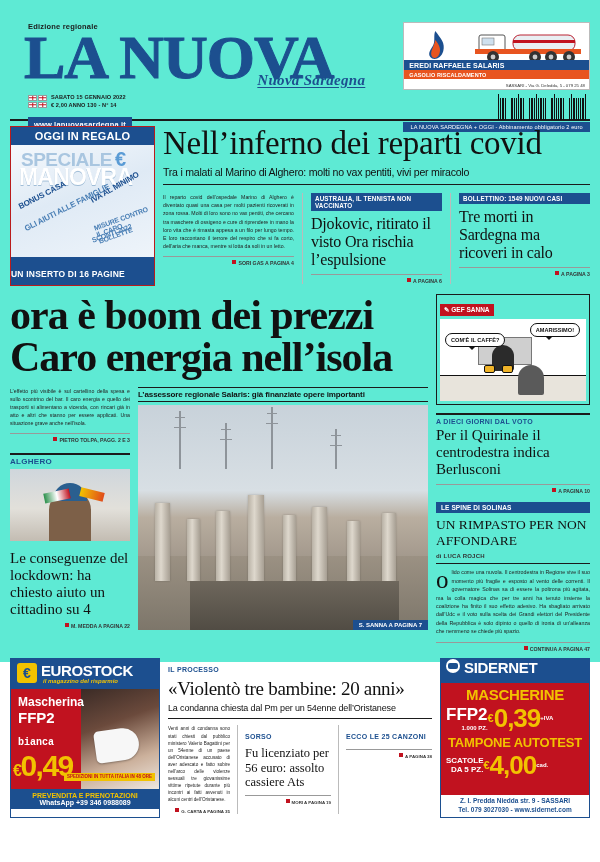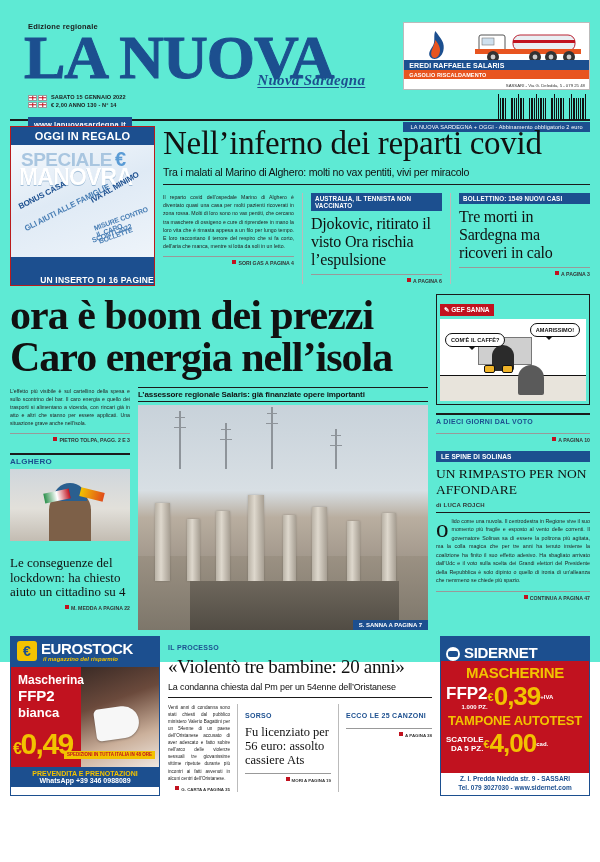"UN INSERTO DI 16 PAGINE" .promo-foot { padding: 18px 0 -> 12px 0; text-align: right -> left }
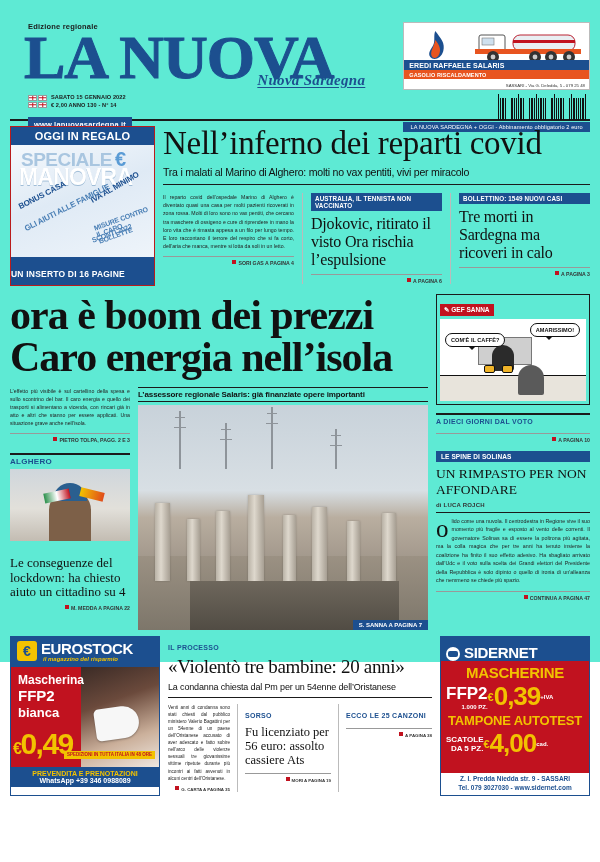"Per il Quirinale il centrodestra" div.h3serif { html: none -> <div>Per il Quirinale il centrodestra indica Berlusconi</div> }
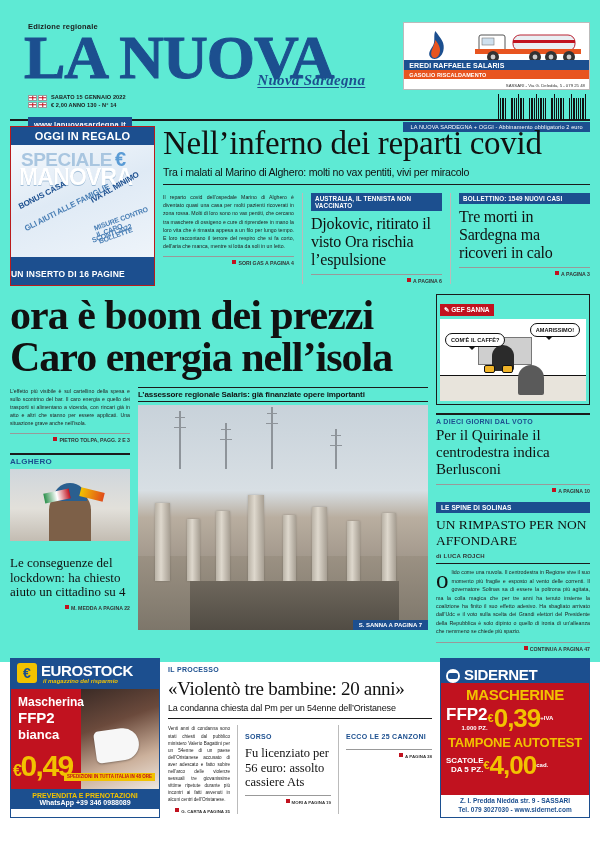"Le conseguenze del lockdown: ha" .alg-head { font-size: 13px -> 15px; margin-top: 15px -> 9px }
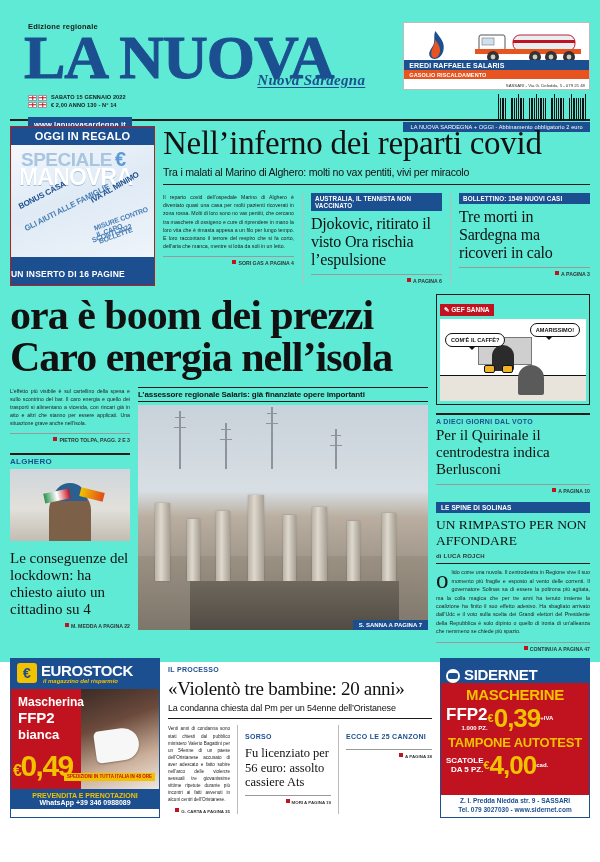"SIDERNET" .sn-top { align-items: flex-end -> flex-start }
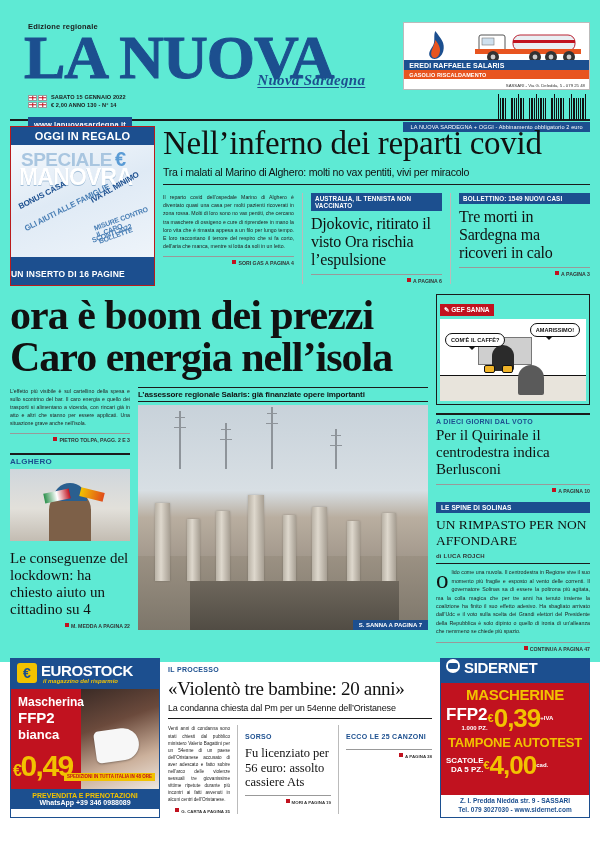"bianca" .euro-l3 { font-family: none -> Liberation Mono, monospace; font-size: 13px -> 10px; top: 38px -> 48px }
